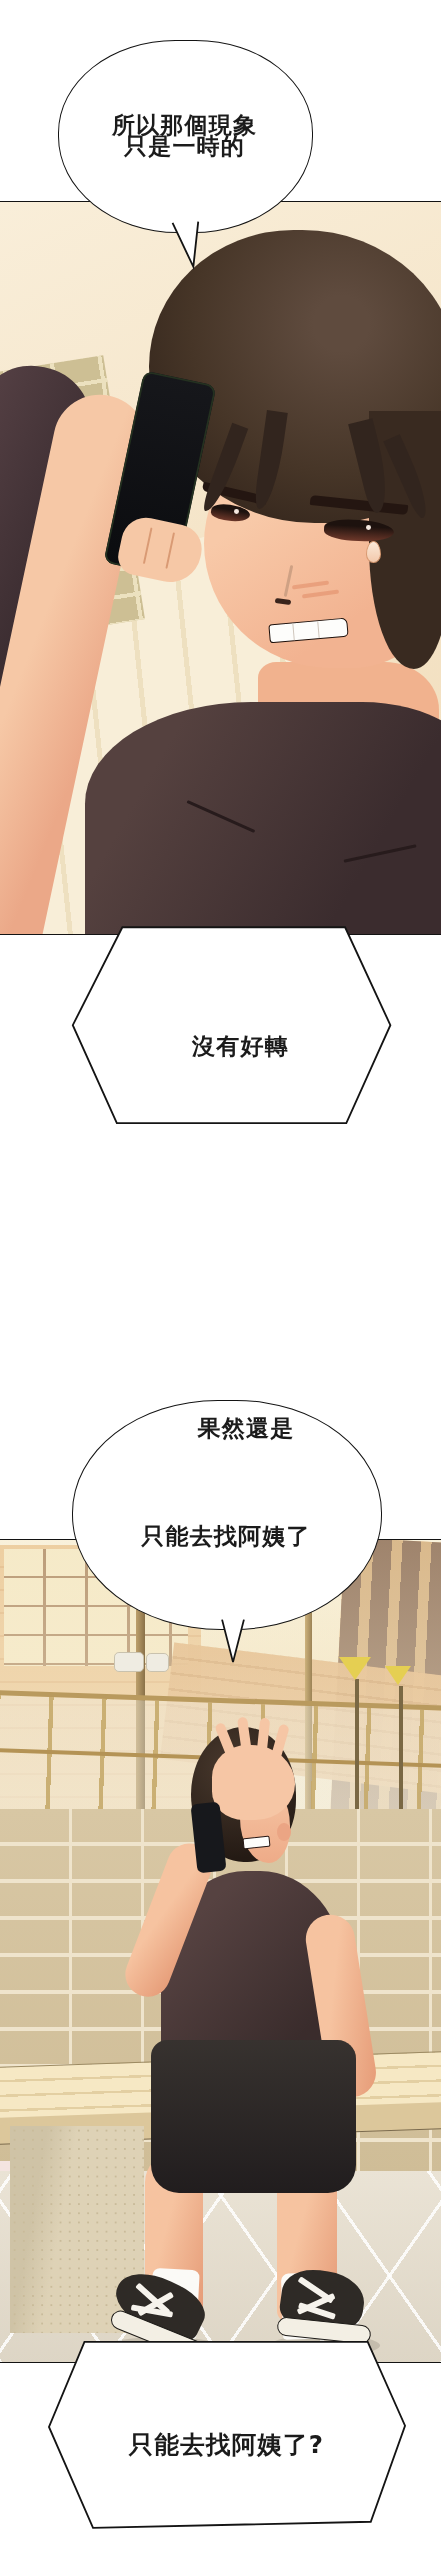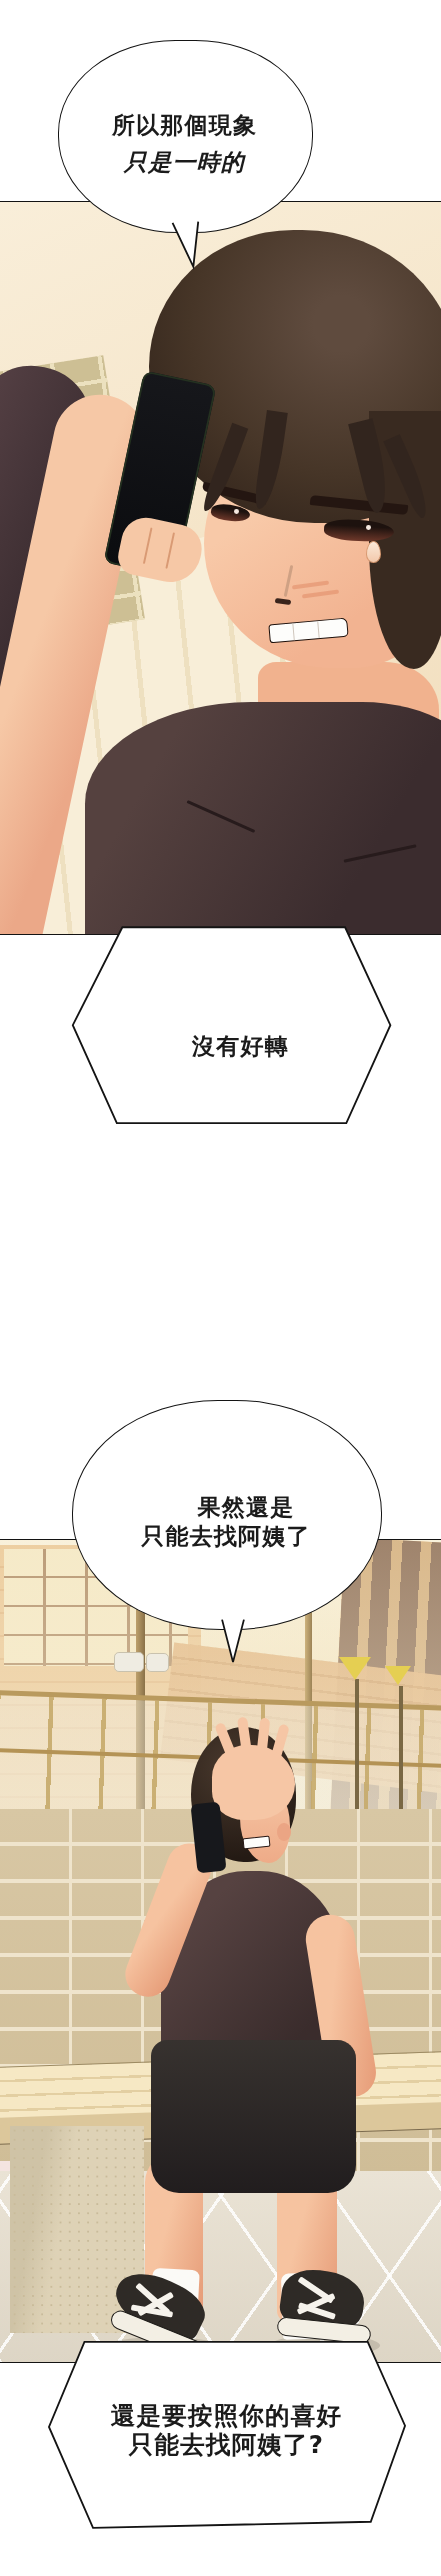"只是一時的" div.btxt { font-style: italic -> none; top: 148px -> 132px }
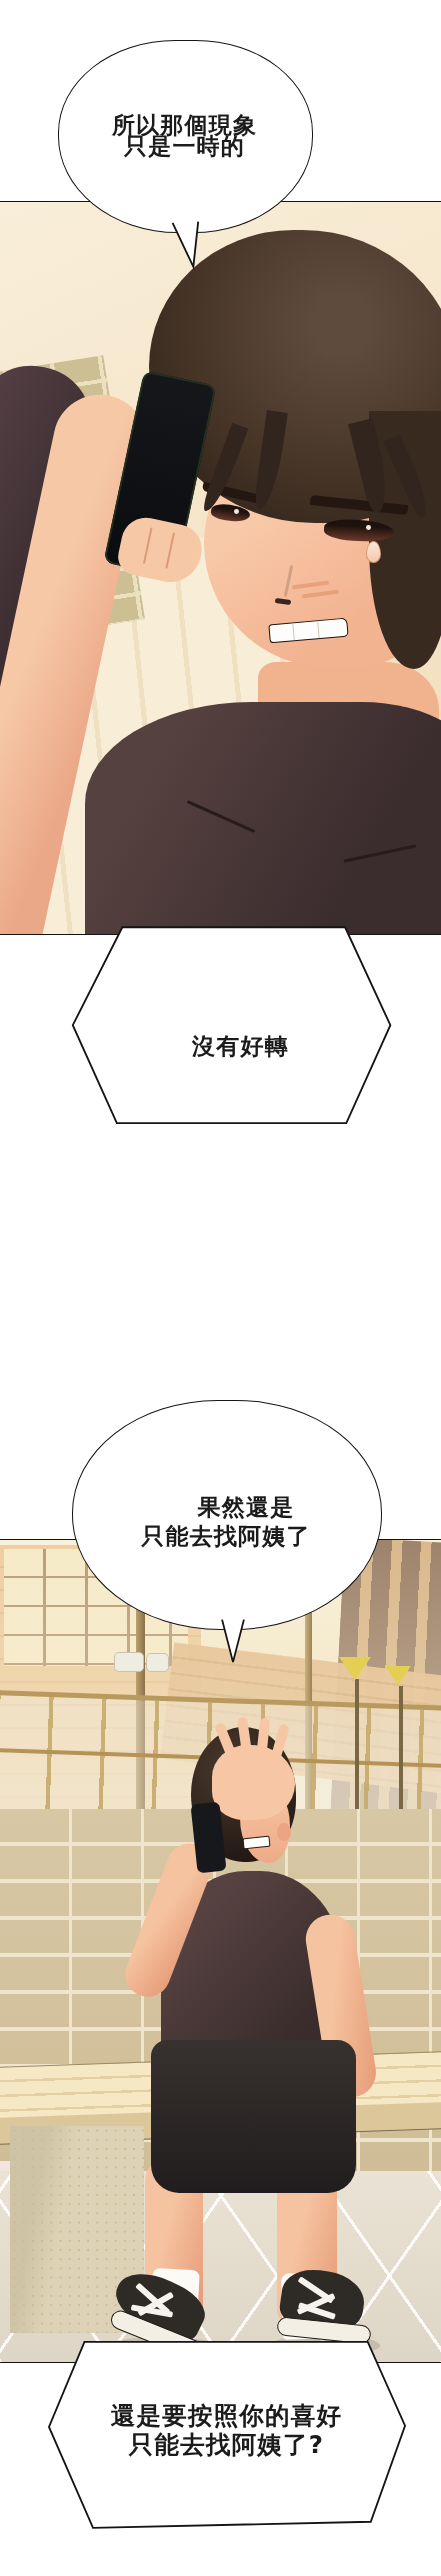"果然還是" div.btxt { top: 1493px -> 1414px }
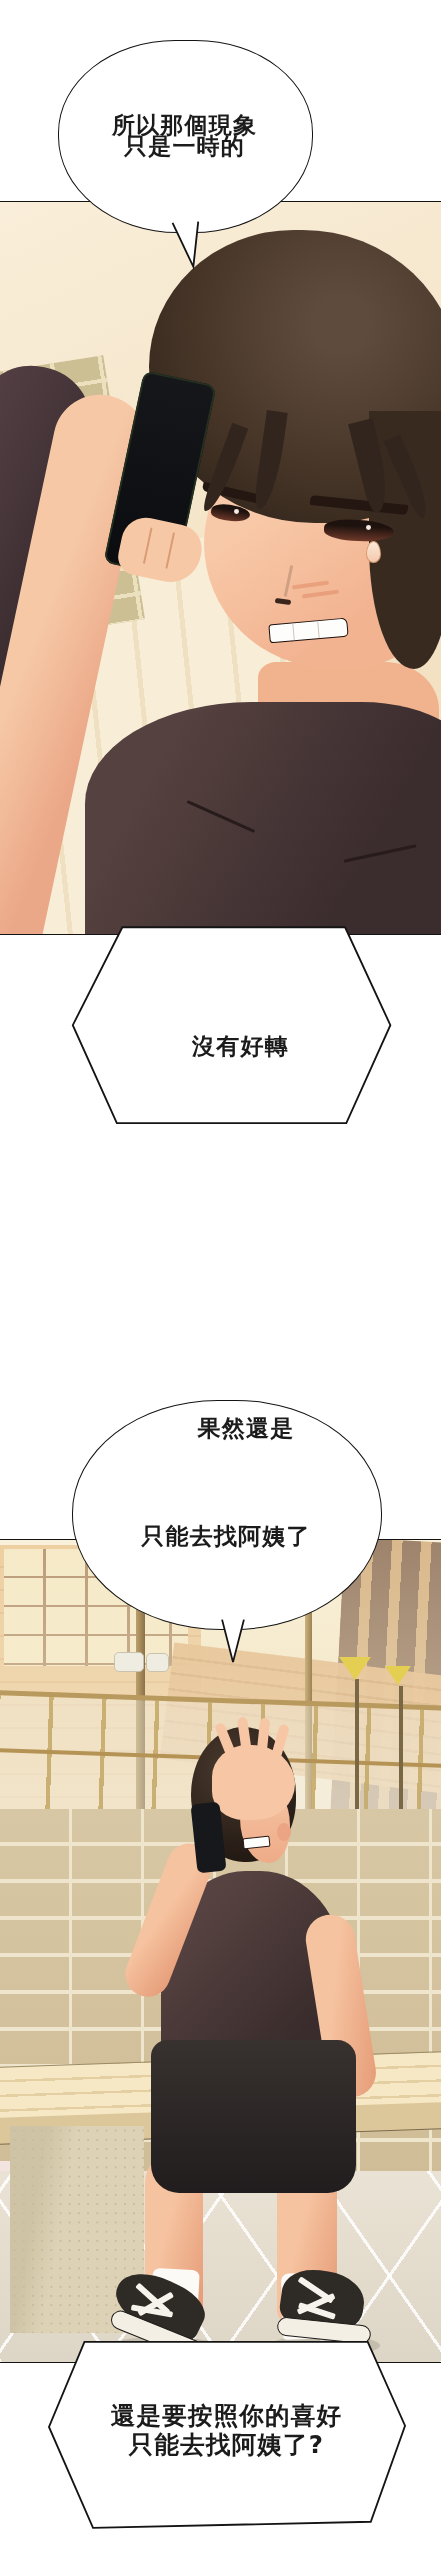"還是要按照你的喜好" div.btxt { html: <div>還是要按照你的喜好</div> -> none }
